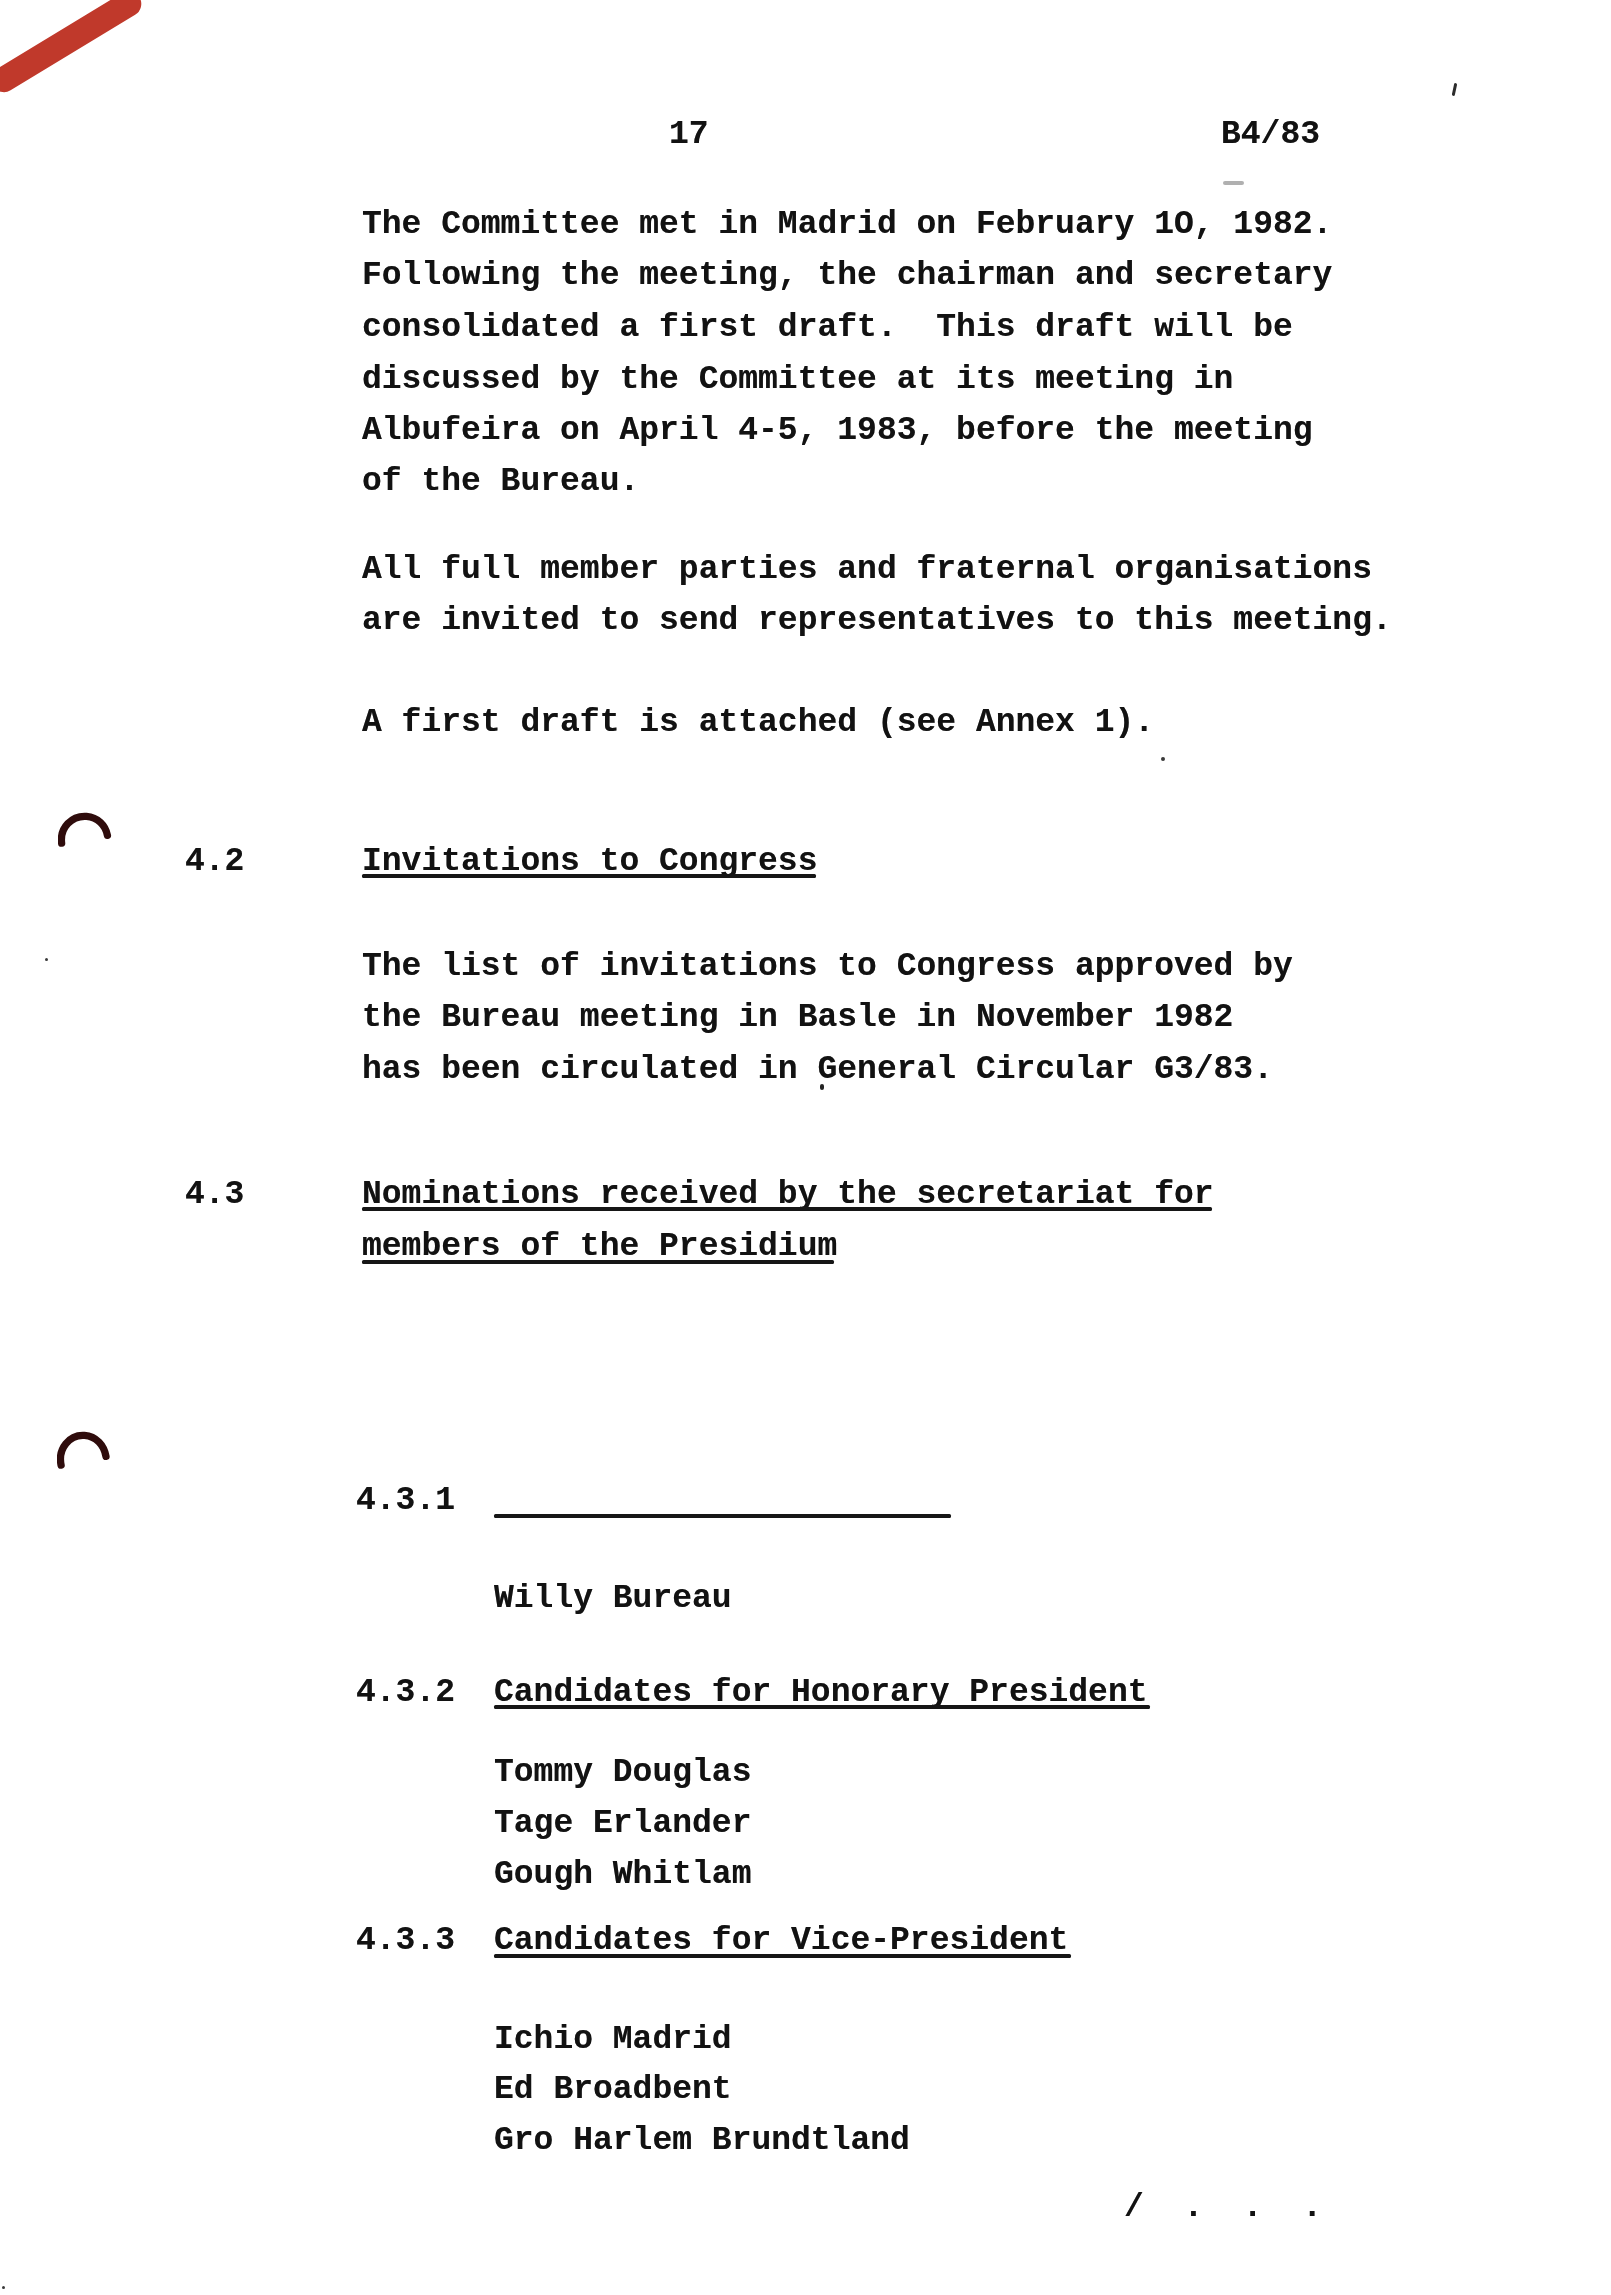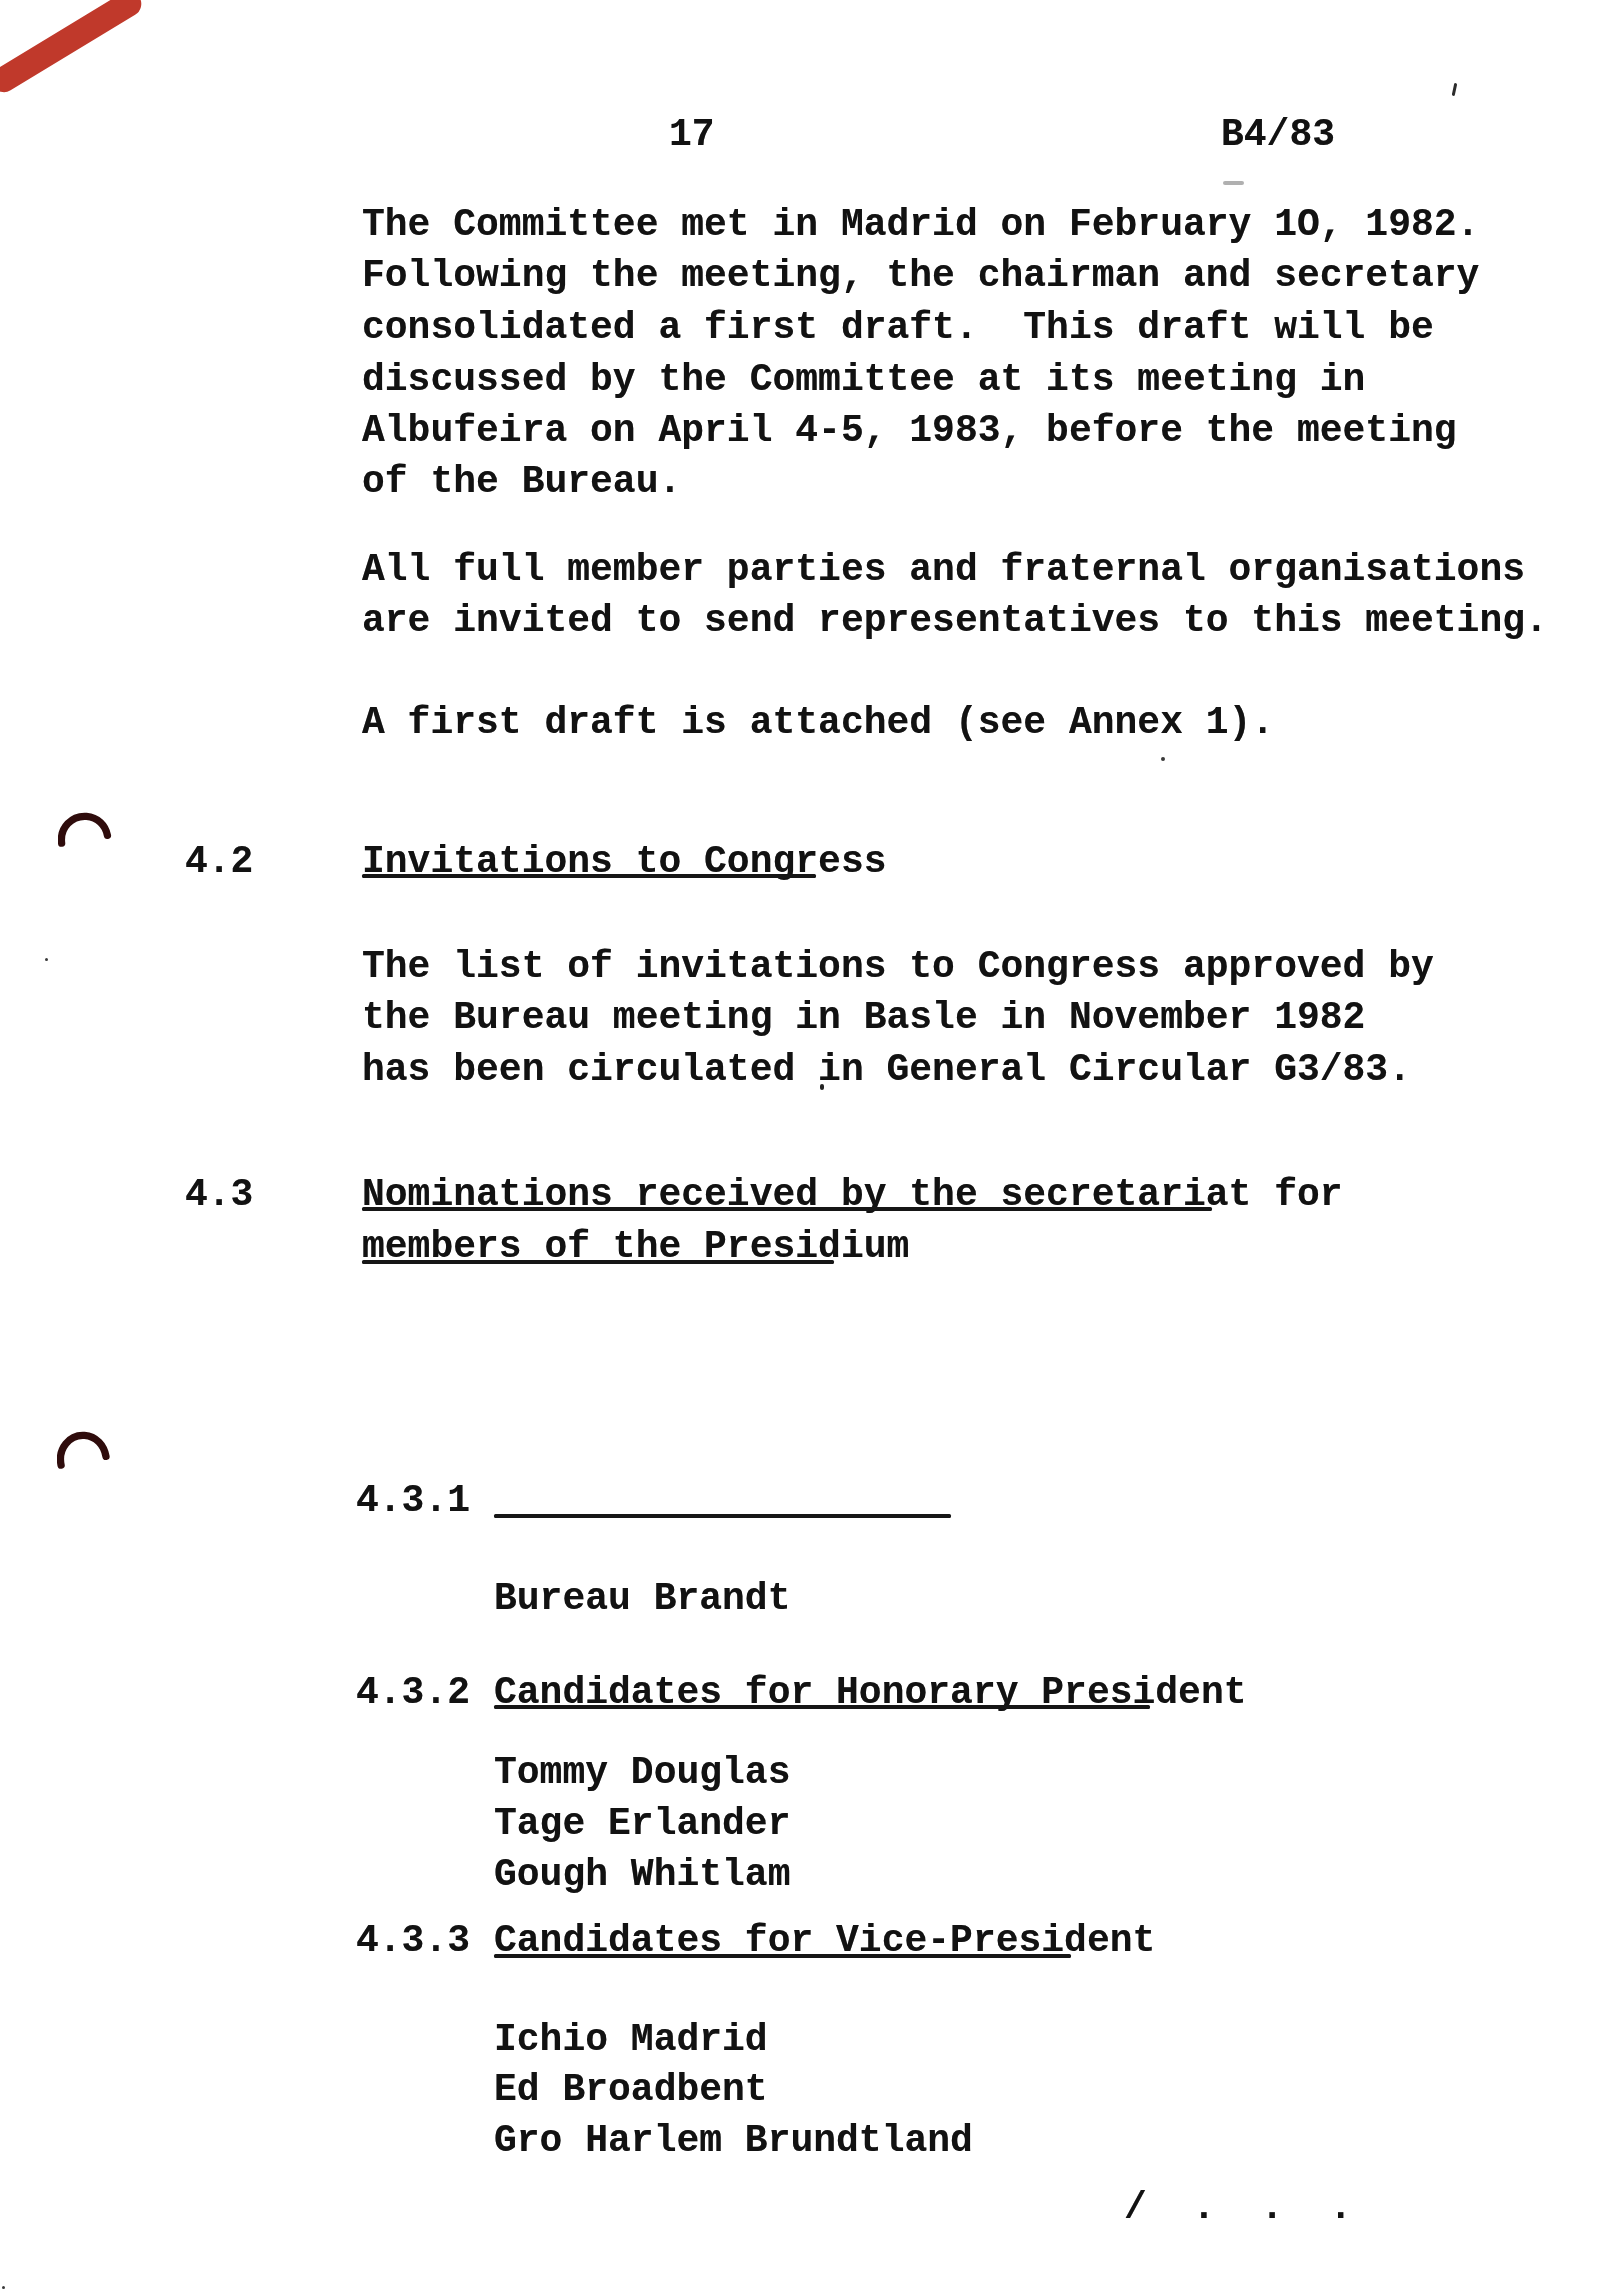"17" .line { font-size: 38px -> 33px }
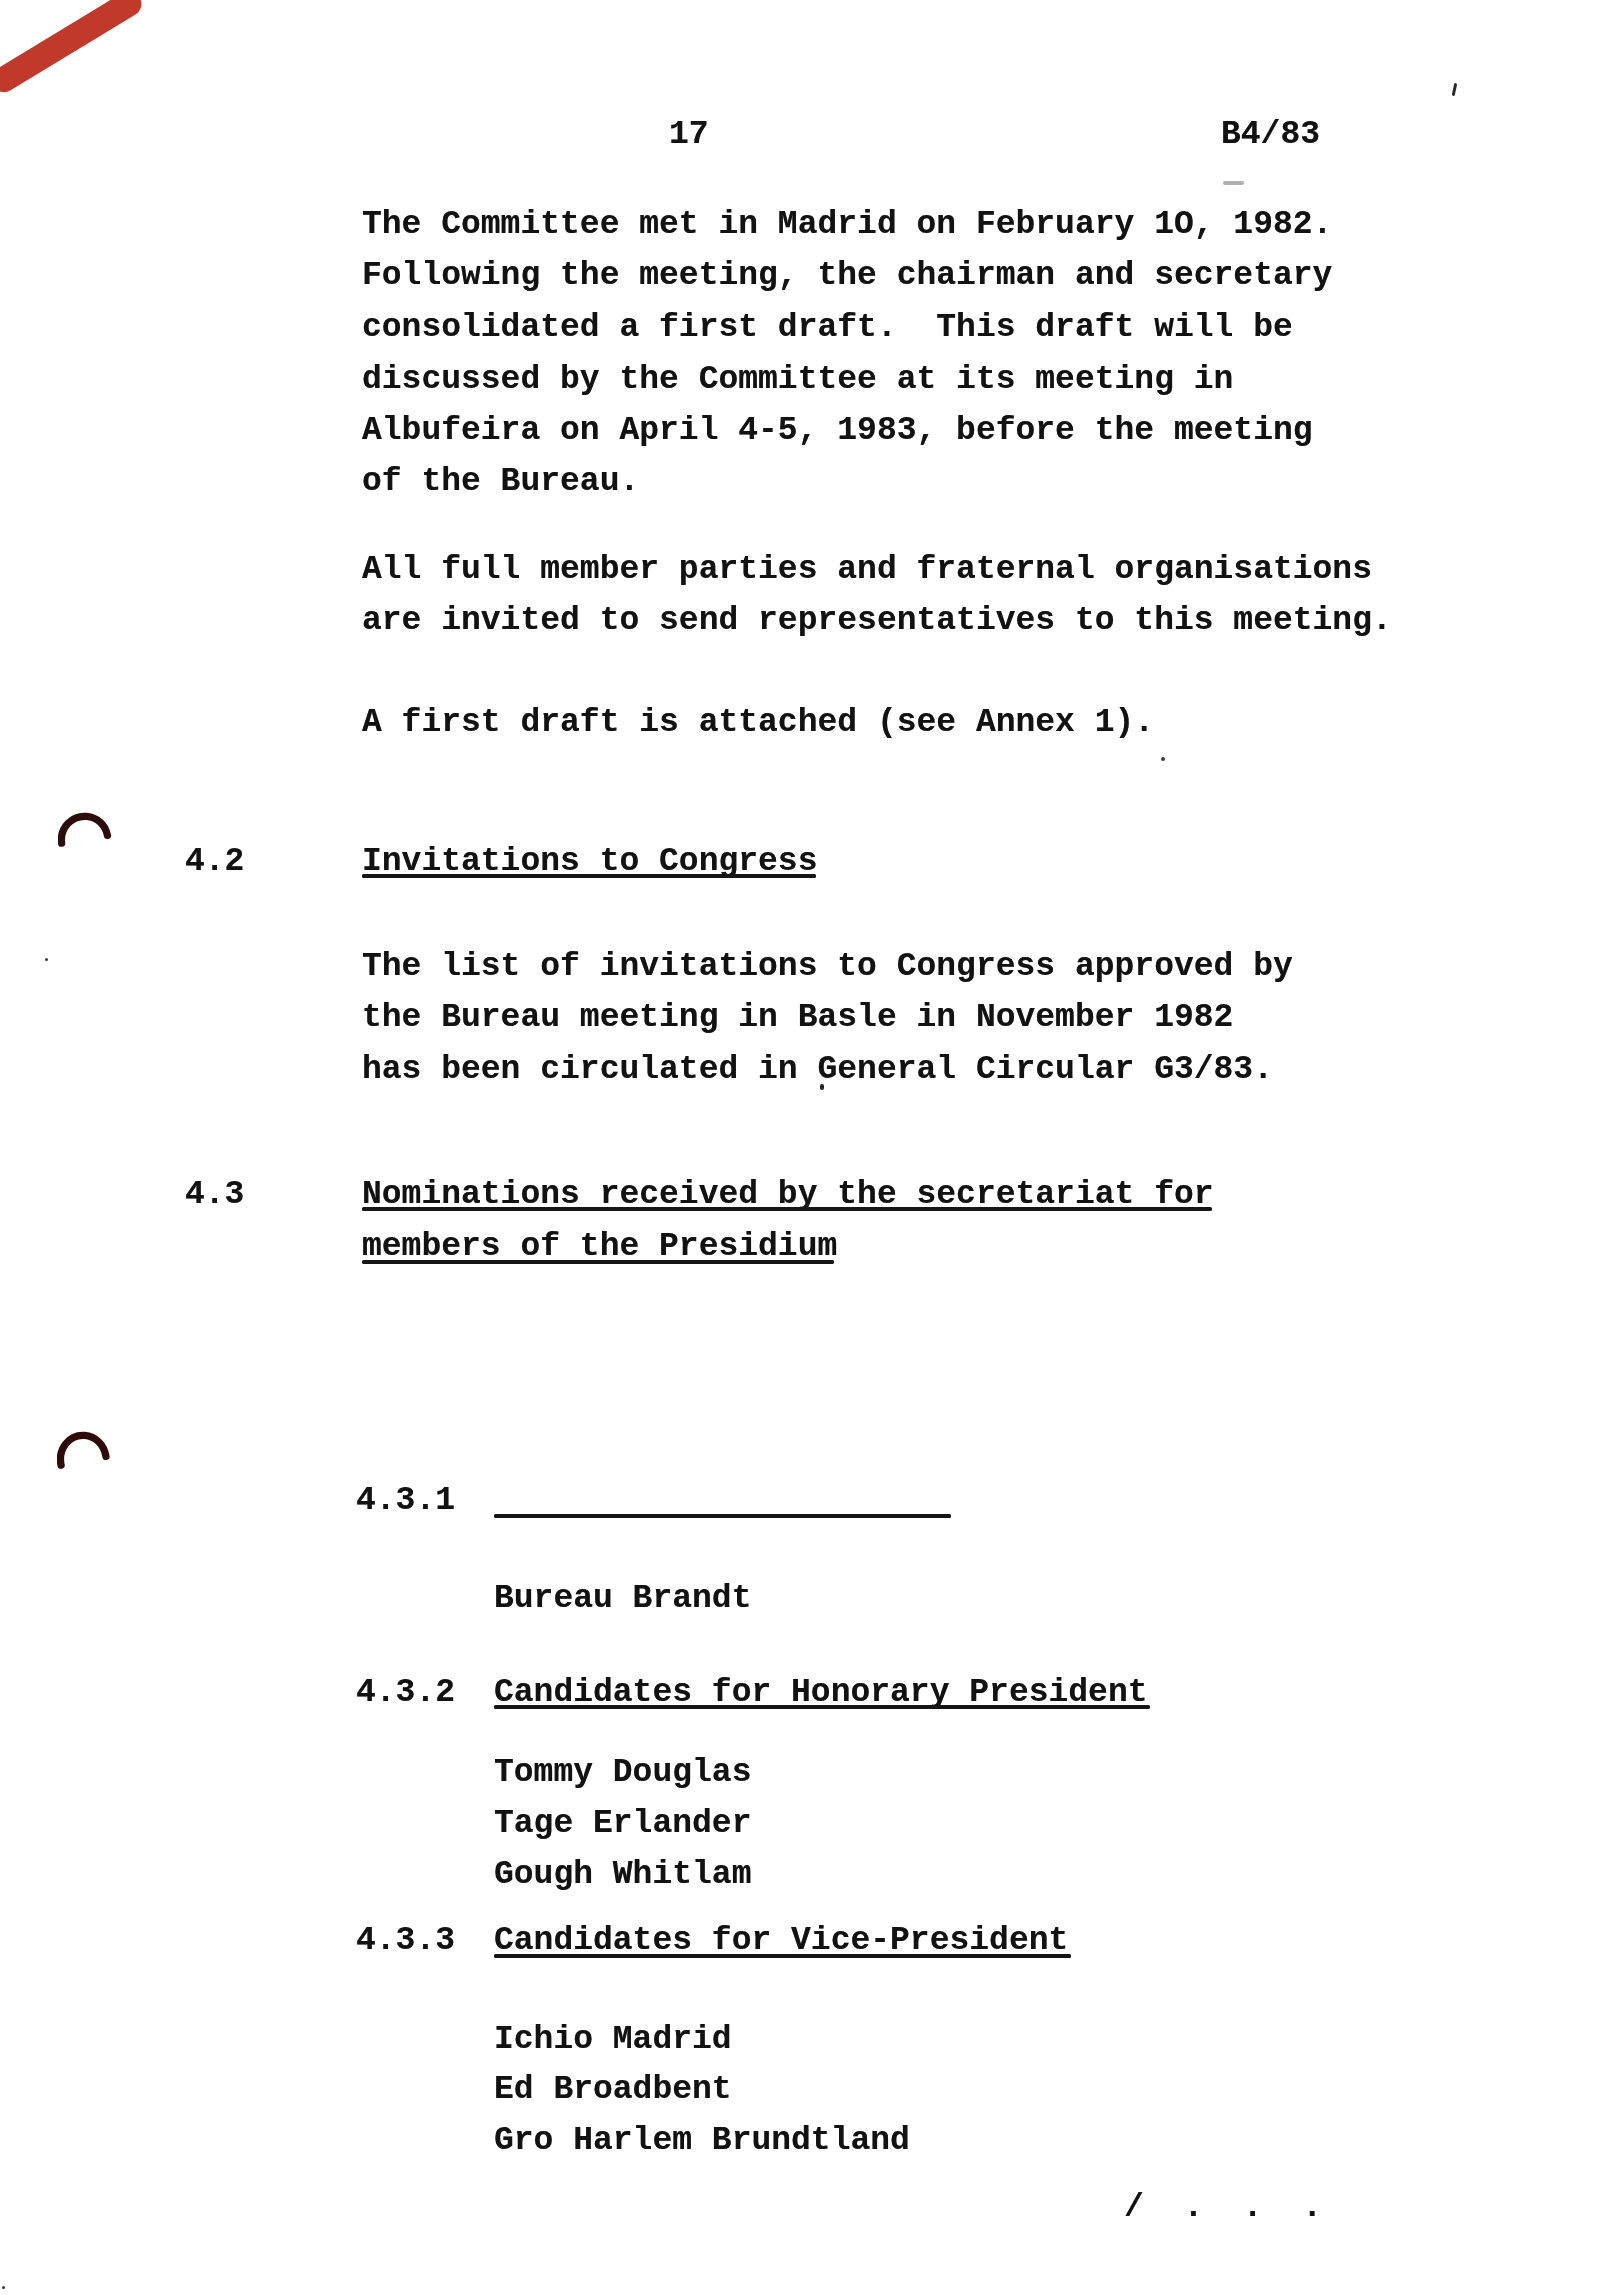"Bureau Brandt" div.line { text: Bureau Brandt -> Willy Bureau }
